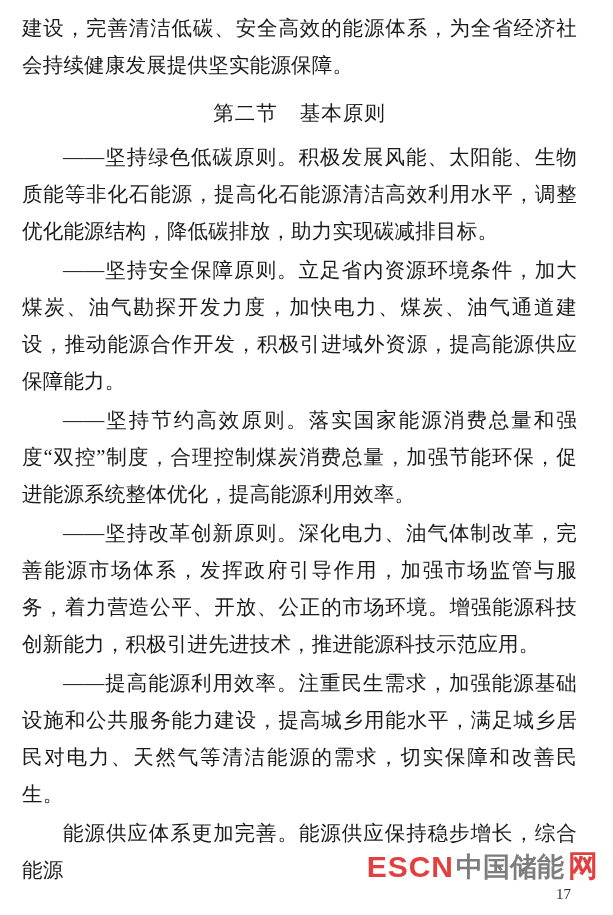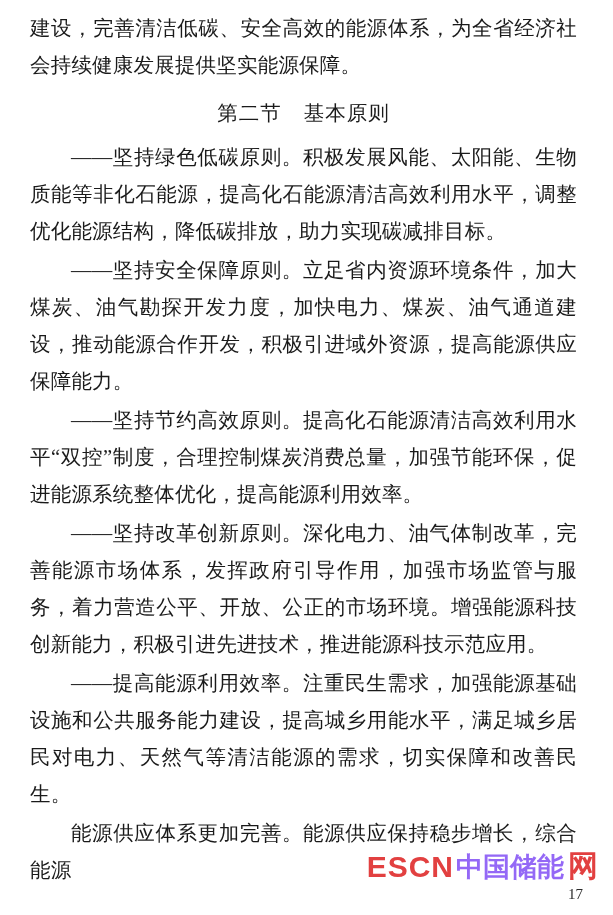"建设，完善清洁低碳、安全高效的能源体系，为全省经济社会持续健康发展提供坚实能源保" .page { padding: 10px 36px 0 30px -> 10px 36px 0 22px }
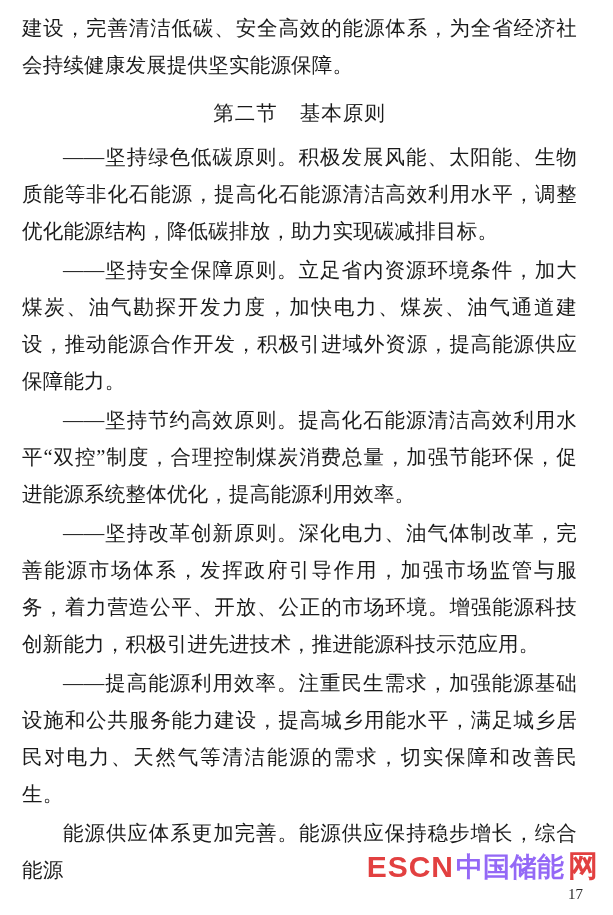"——坚持节约高效原则。提高化石能源清洁高效利用水平“双控”制度，合理控制煤炭消费" p.para { text: 提高化石能源清洁高效利用水平 -> 落实国家能源消费总量和强度 }
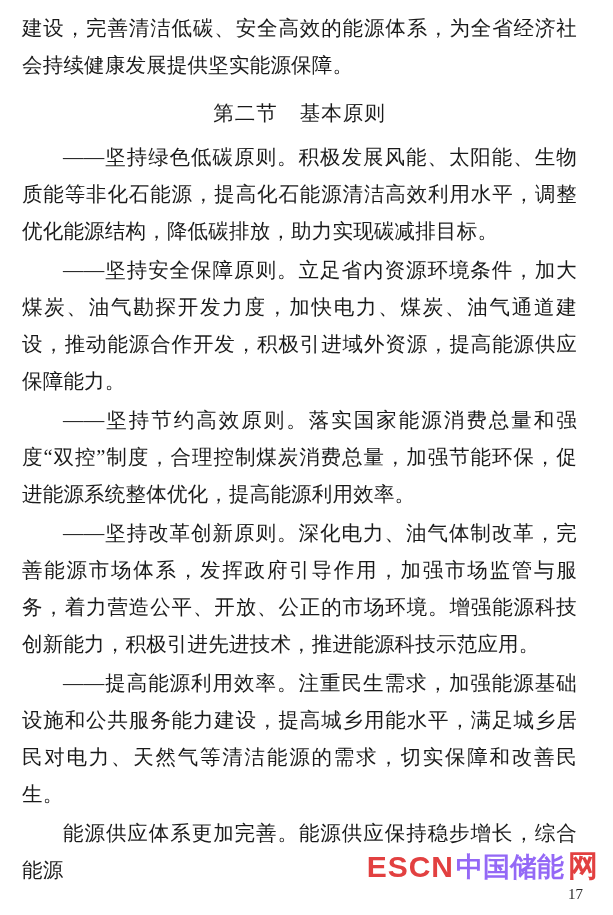"中国储能" .wm-cn { color: #8b5cf6 -> #737373 }
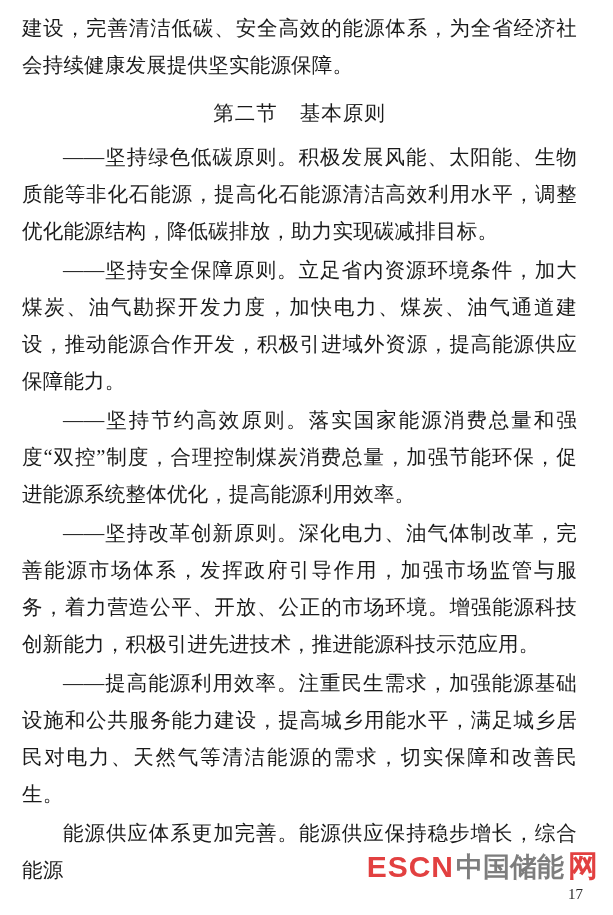"17" .page-number { right: 30px -> 42px }
